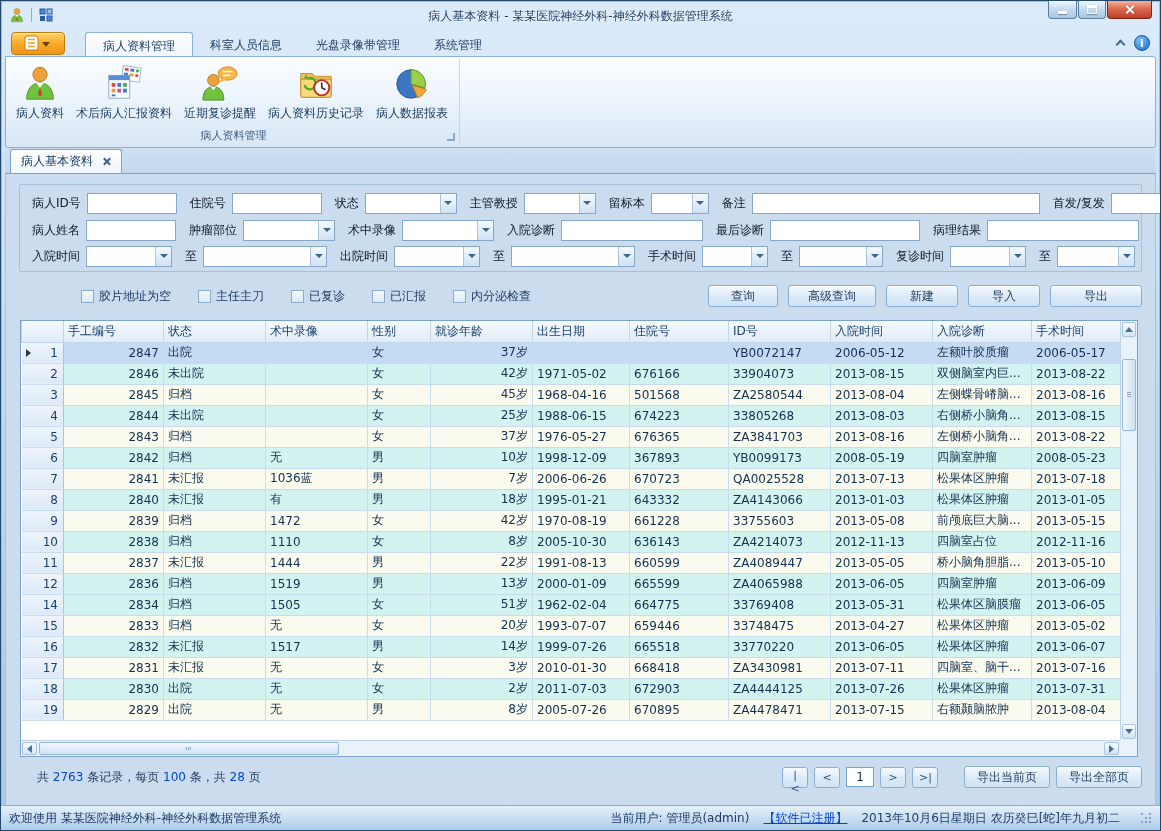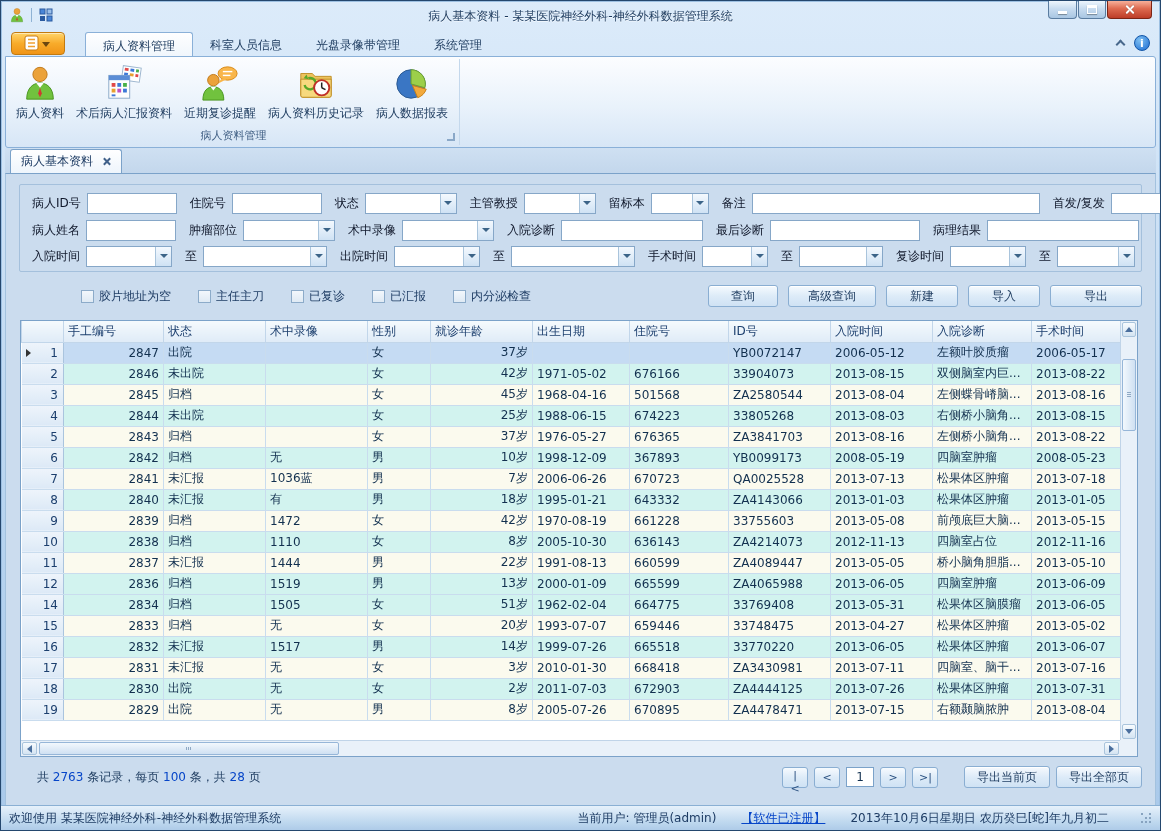"当前用户: 管理员(admin)" .stright { gap: 25px -> 14px }
